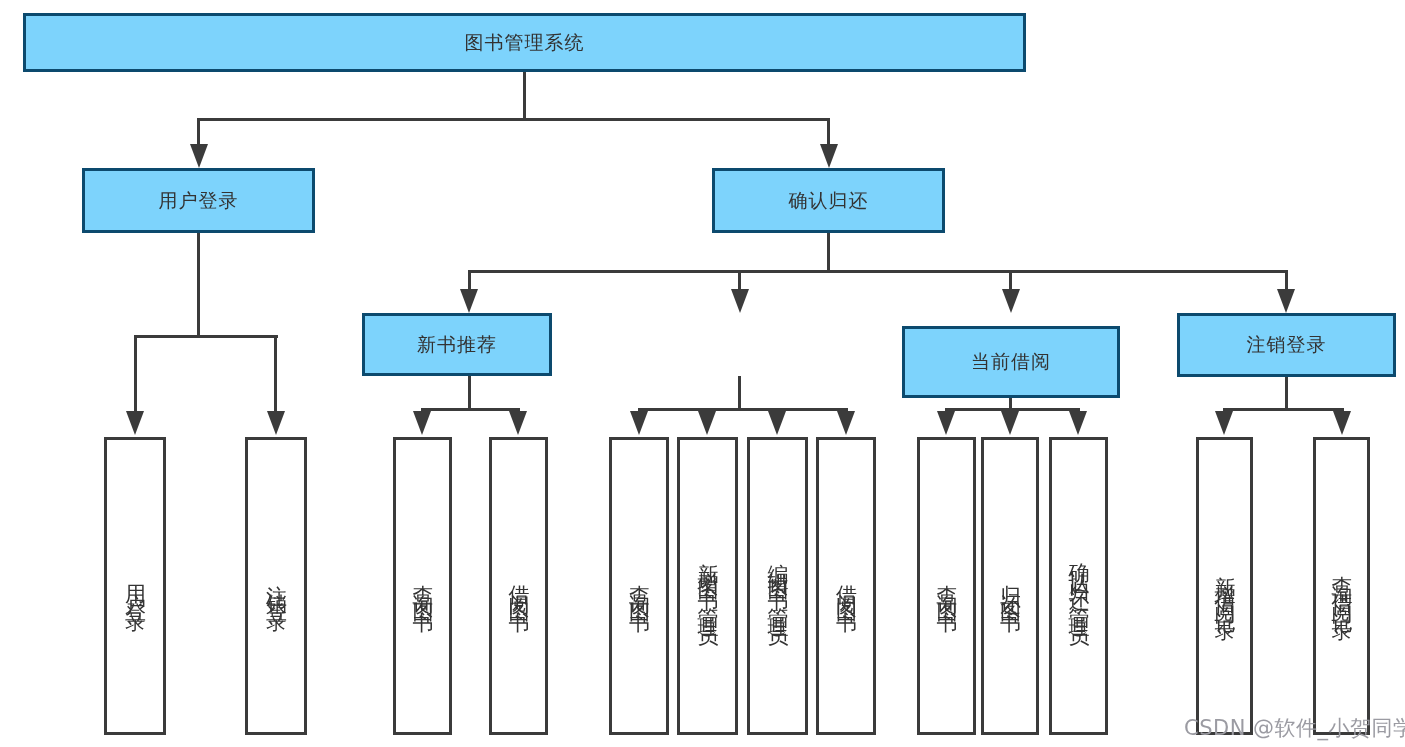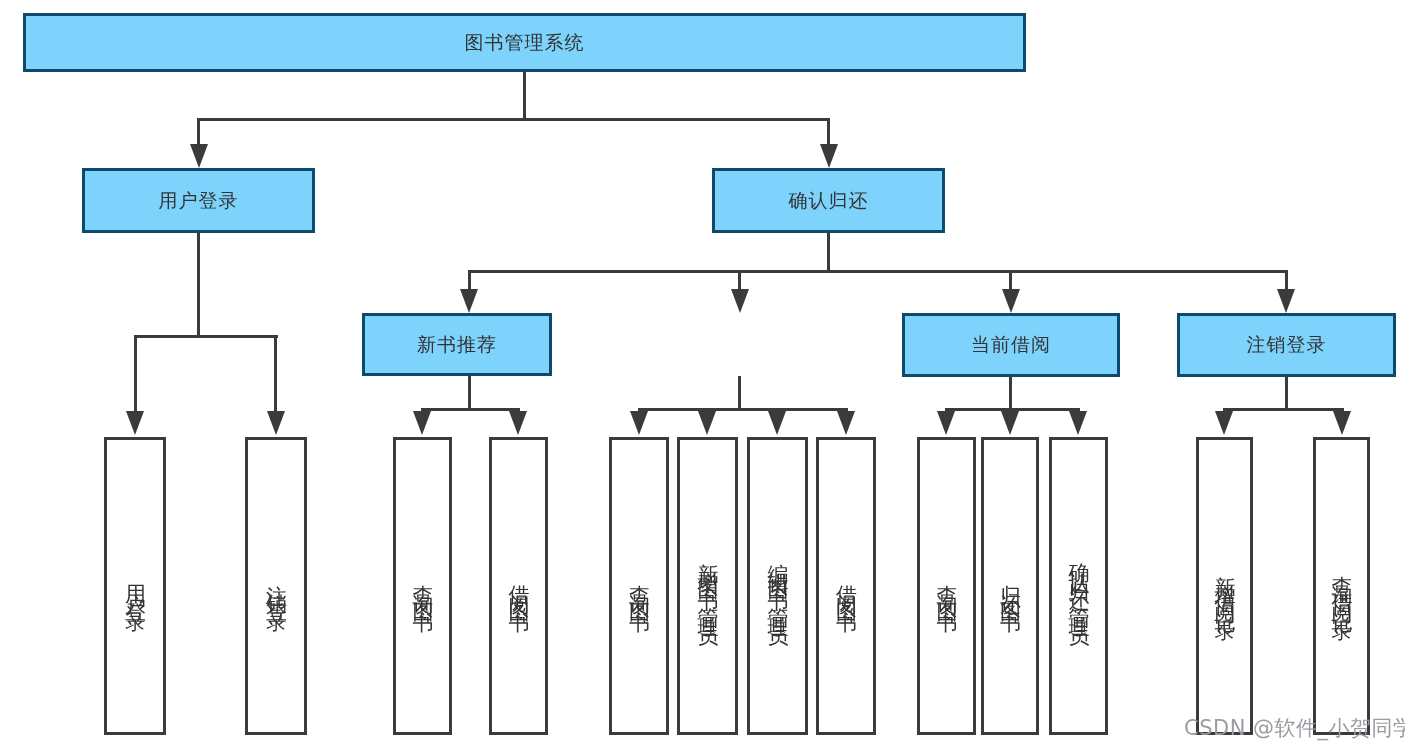"当前借阅" div.node { height: 64px -> 72px; top: 313px -> 326px }
